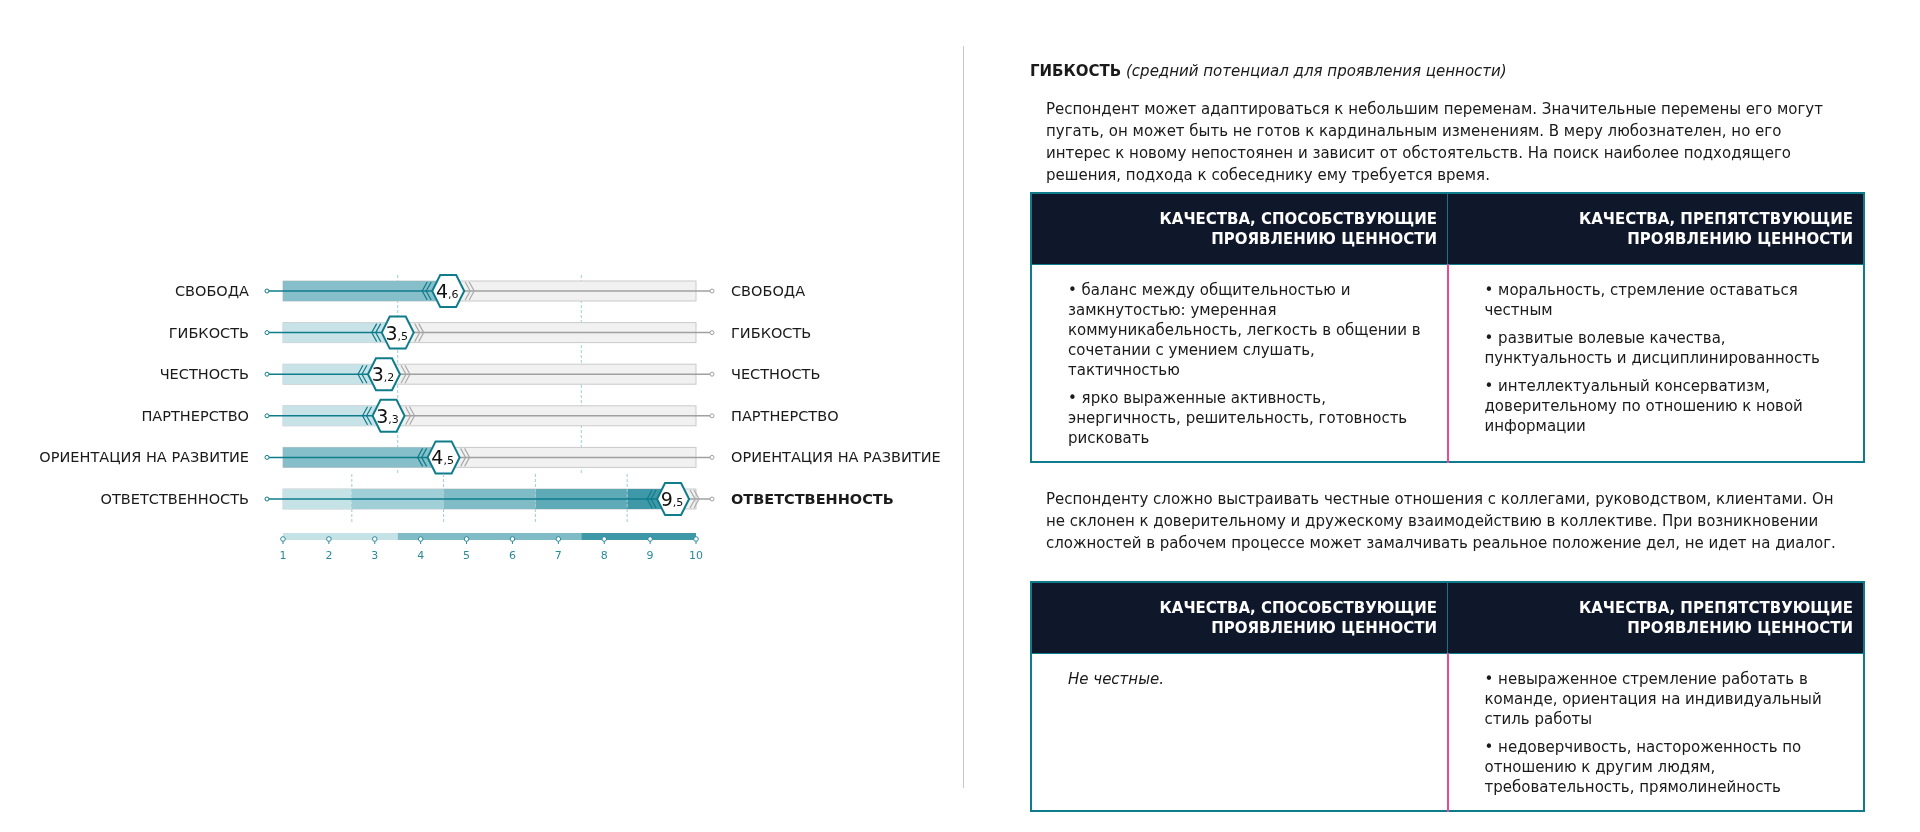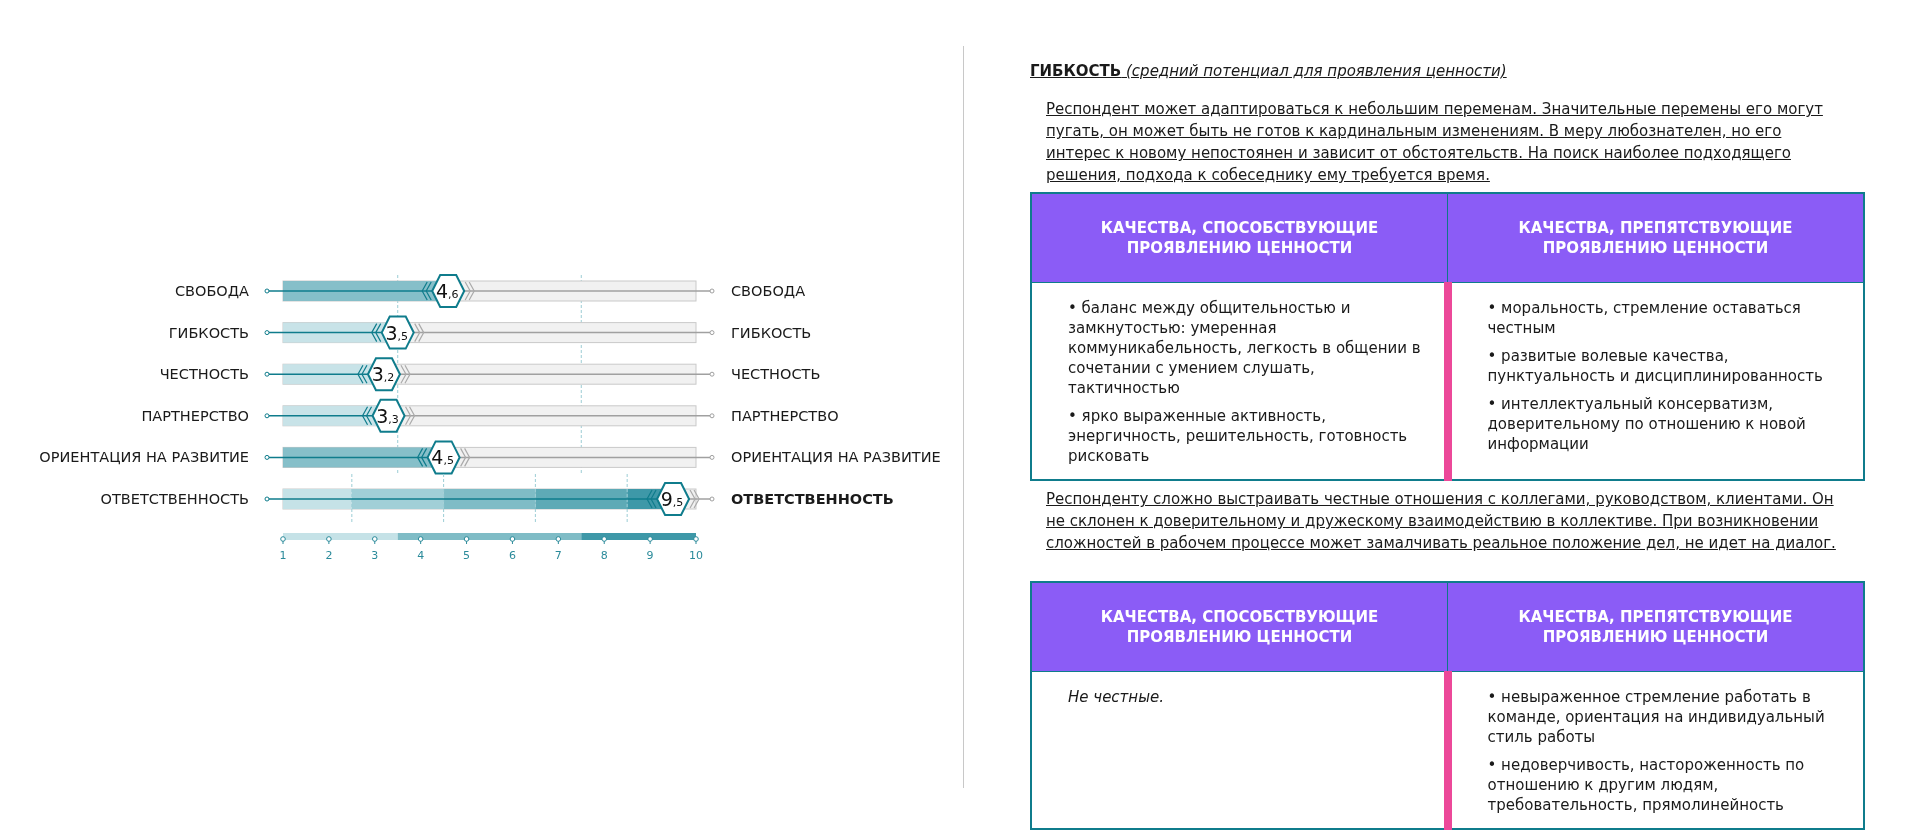"ГИБКОСТЬ (средний потенциал для" .right { text-decoration: underline -> none }
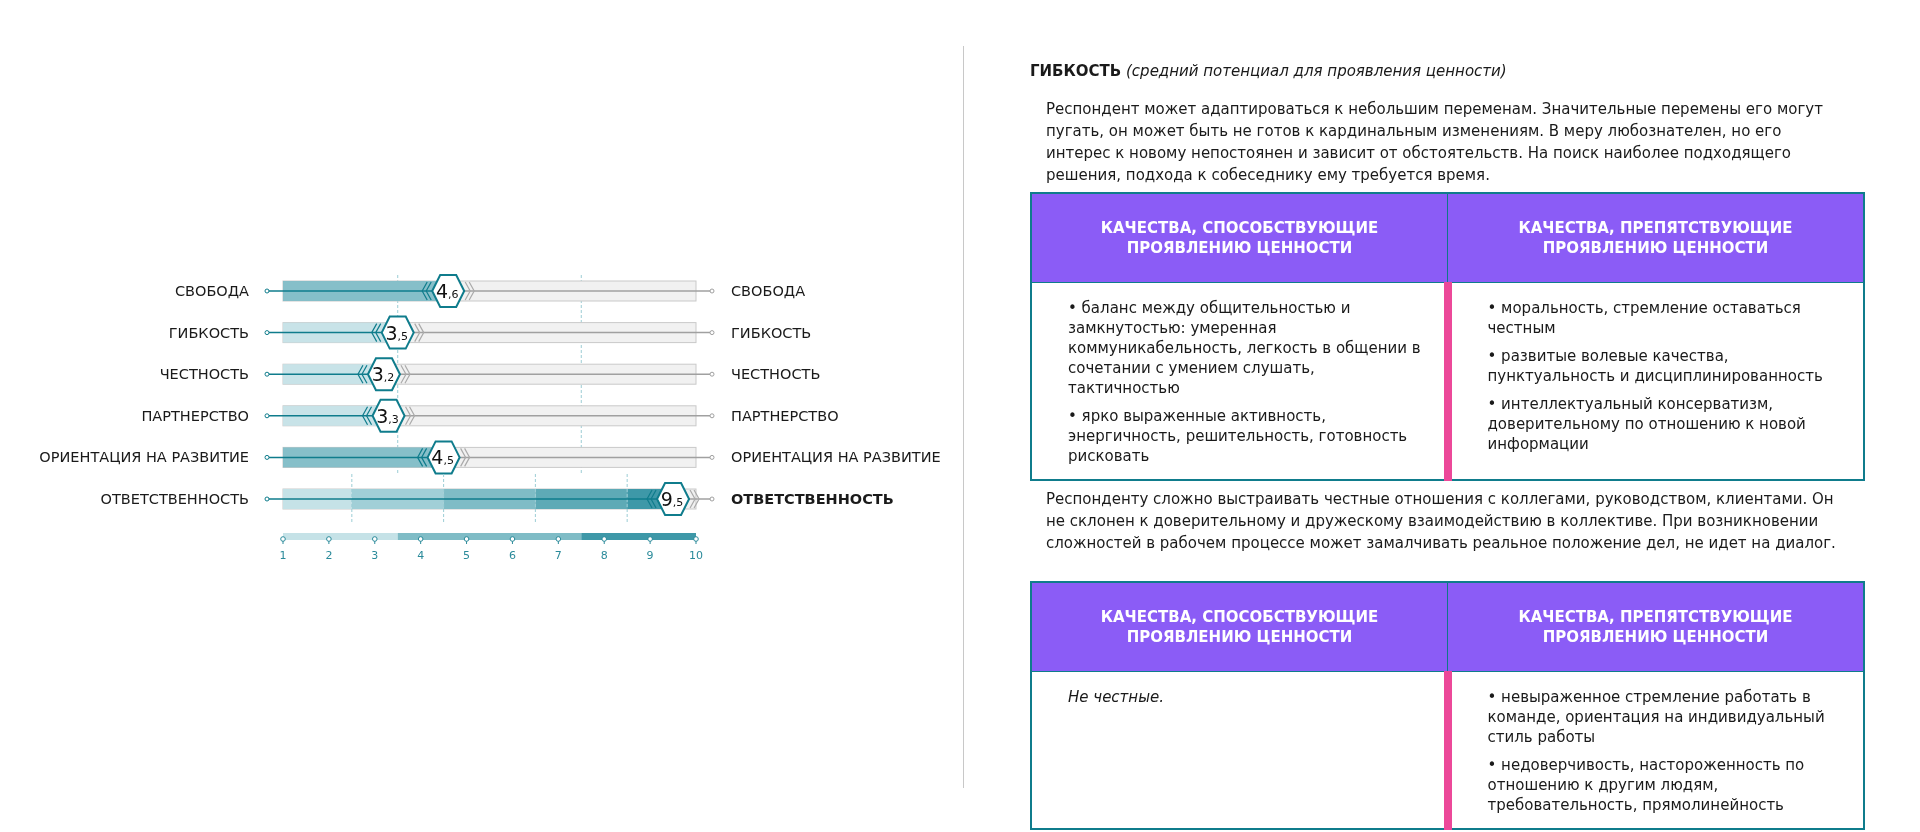"КАЧЕСТВА, СПОСОБСТВУЮЩИЕ ПРОЯВЛЕНИЮ" table.q th { background: #8b5cf6 -> #0f172a; padding: 24px 10px -> 15px 10px; text-align: center -> right }
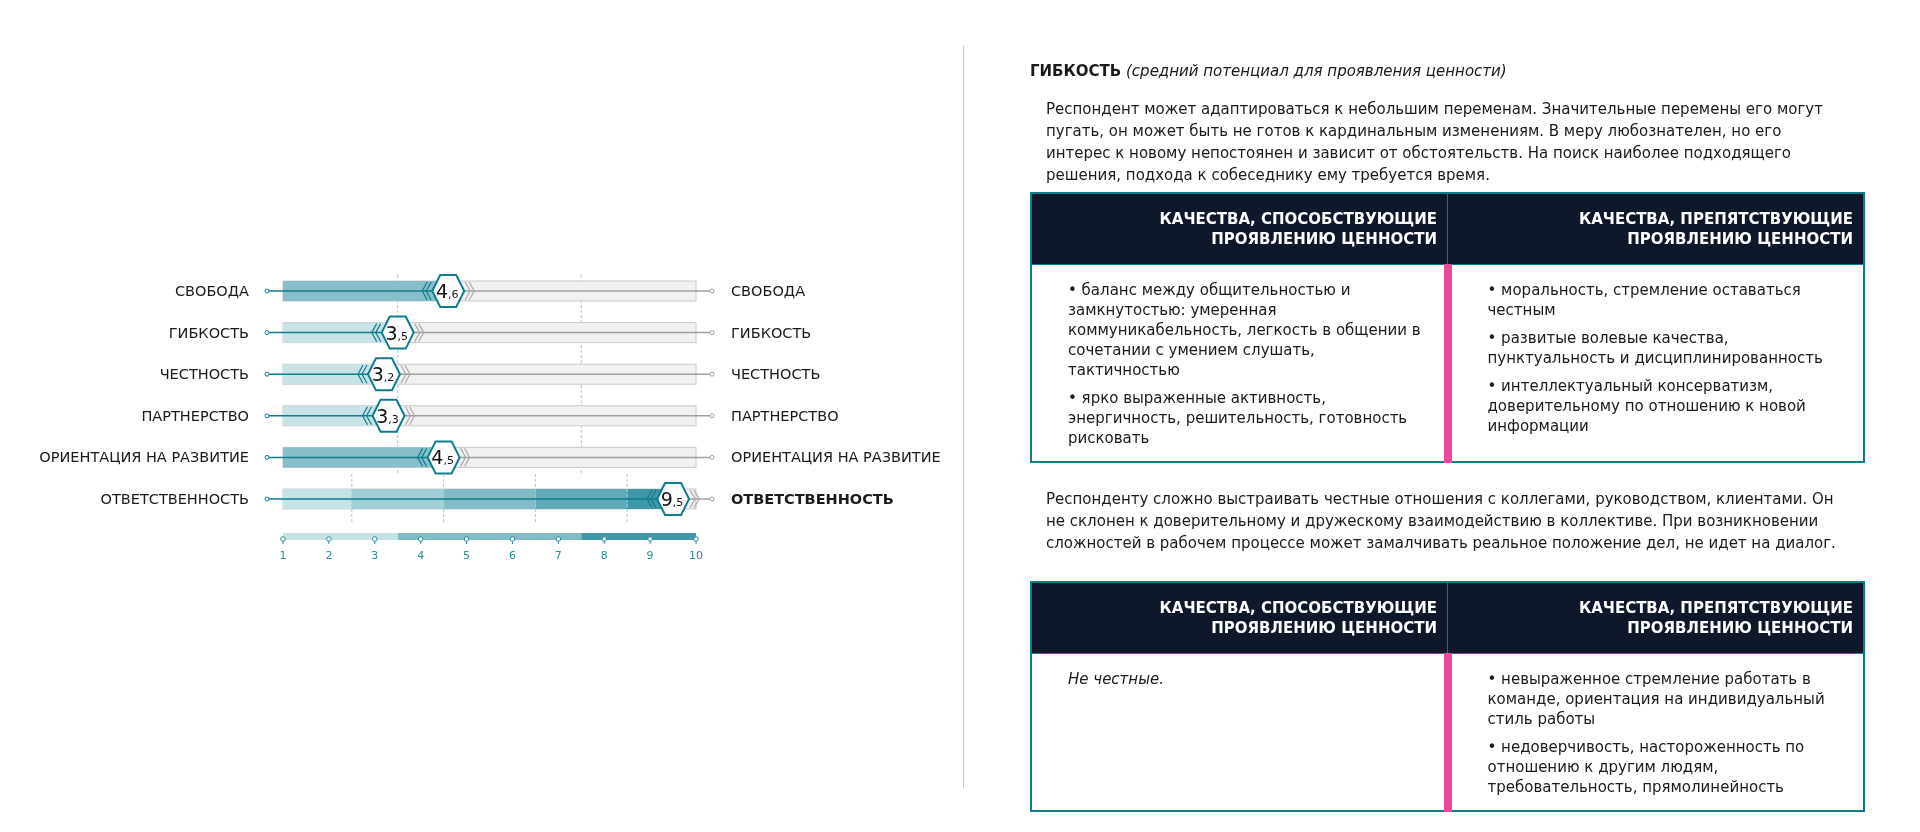"• моральность, стремление оставаться" table.q td + td { border-left: 8px solid #ec4899 -> 2px solid #ec4899 }
